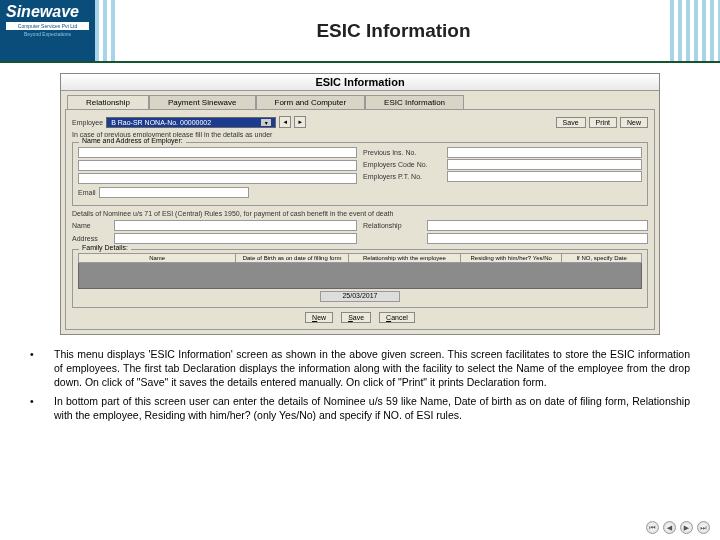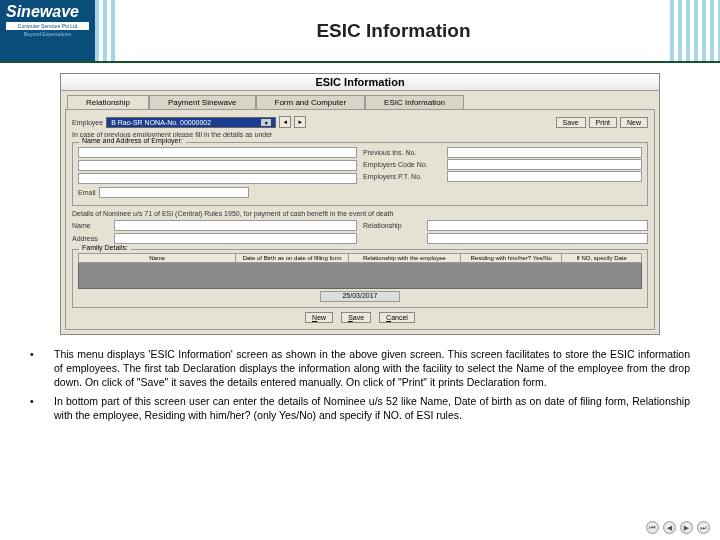"In bottom part of this" span { text: 52 -> 59 }
